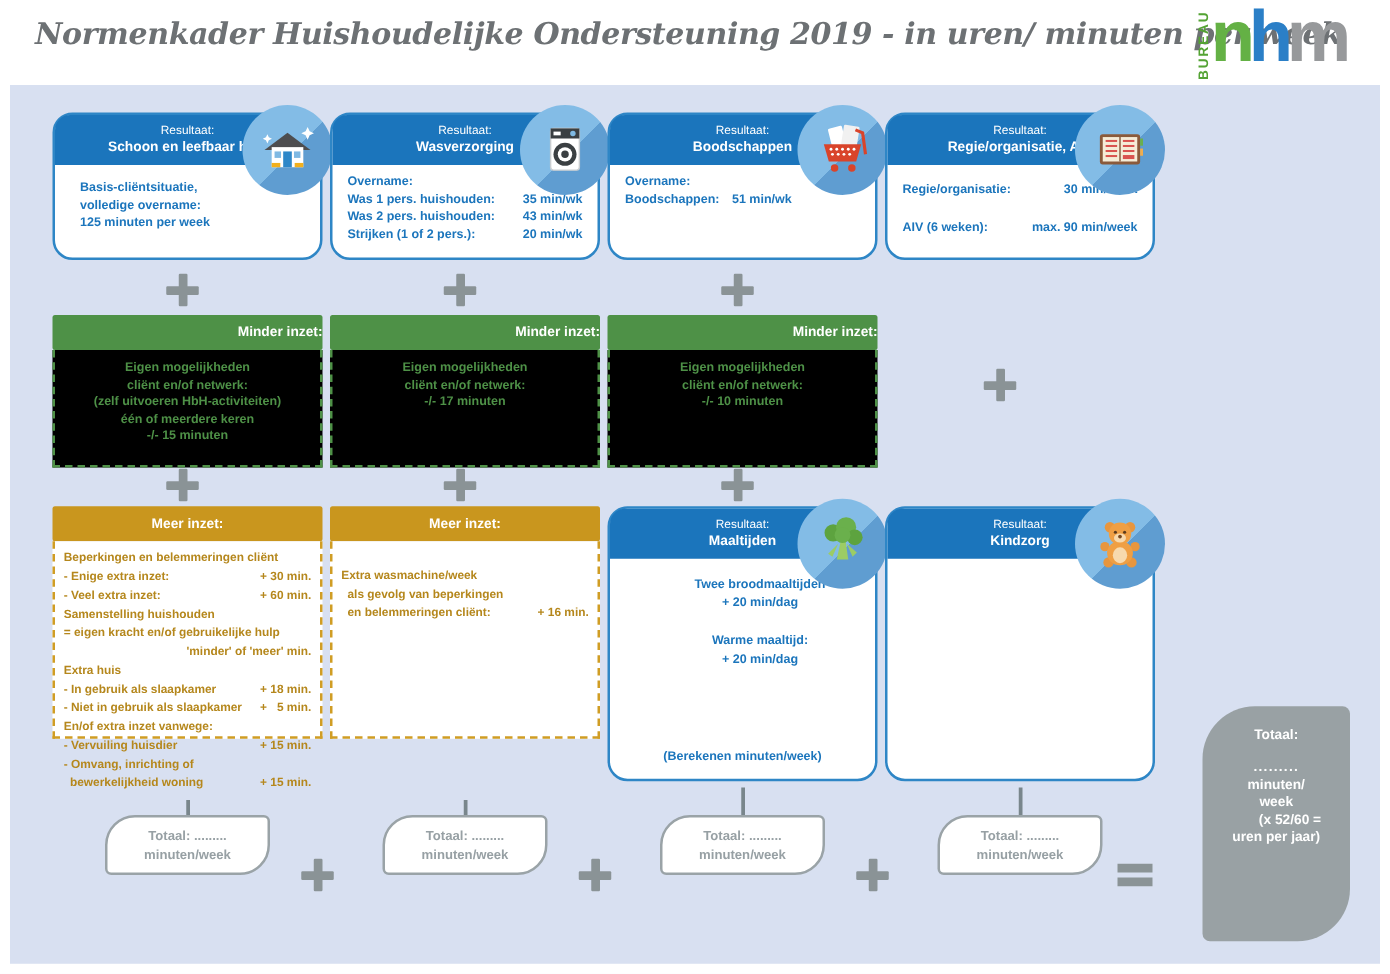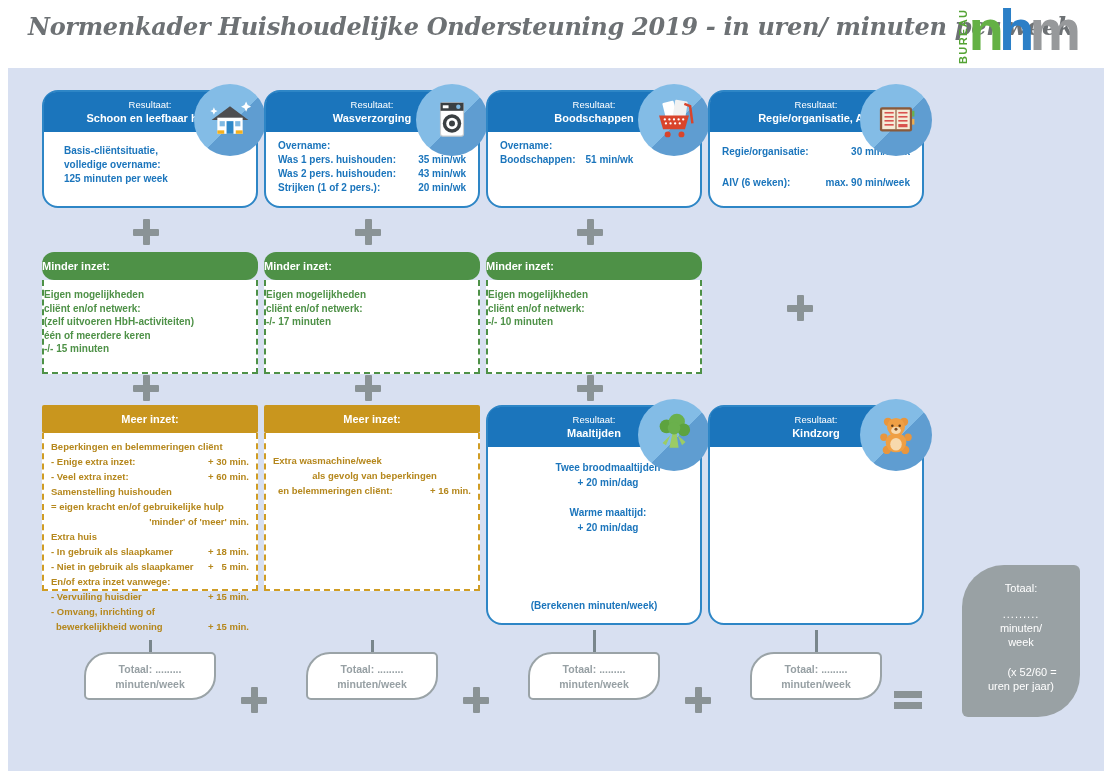"Minder inzet:" .ghead { border-radius: 12px -> 2px; text-align: left -> right }
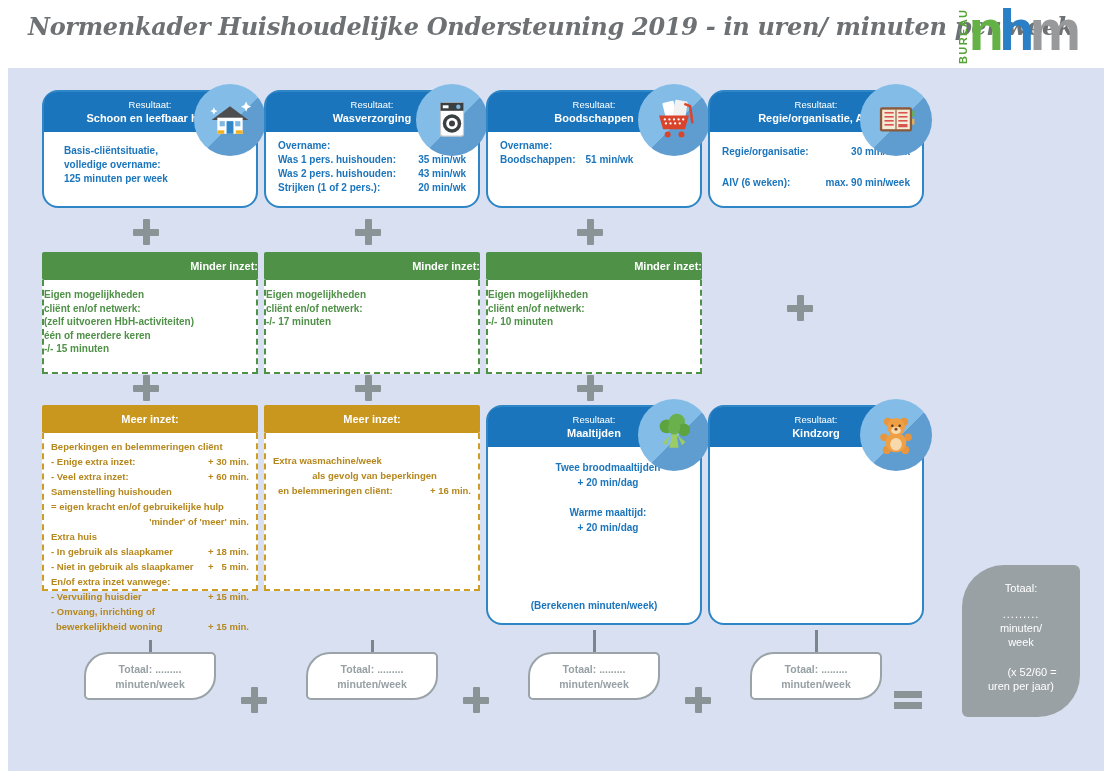"Eigen mogelijkheden" .gbody { background: #ffffff -> #000000; text-align: left -> center }
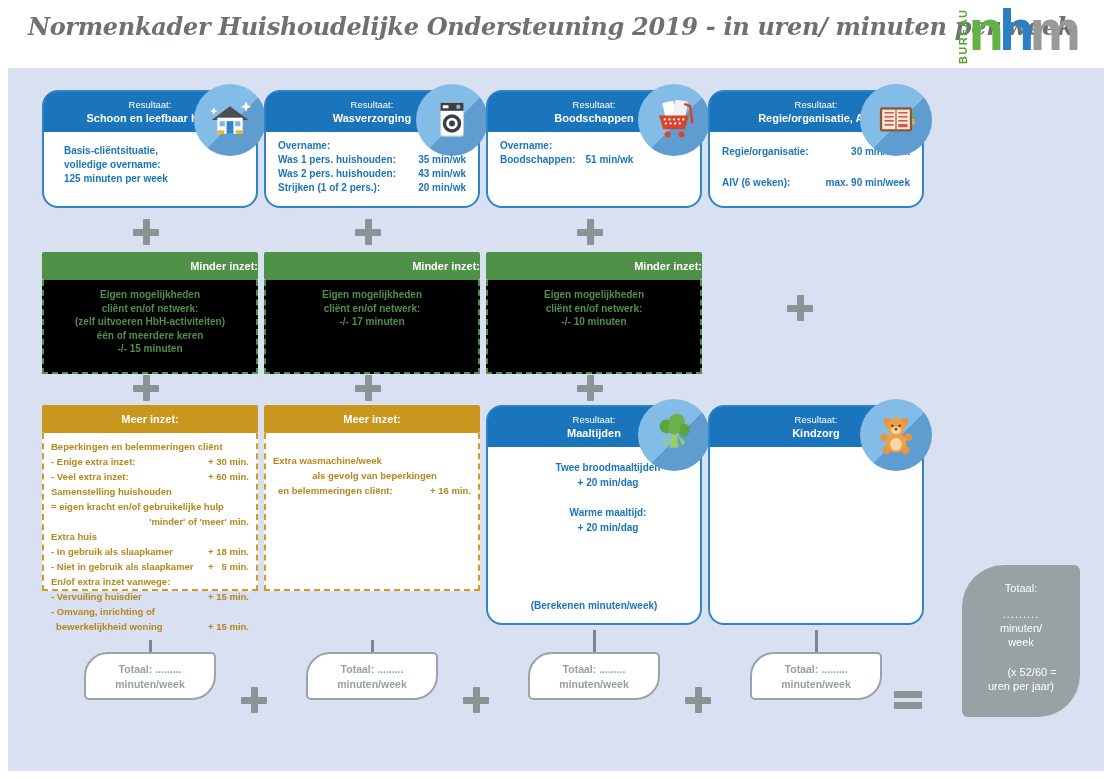"als gevolg van beperkingen" .indent { text-align: center -> none }
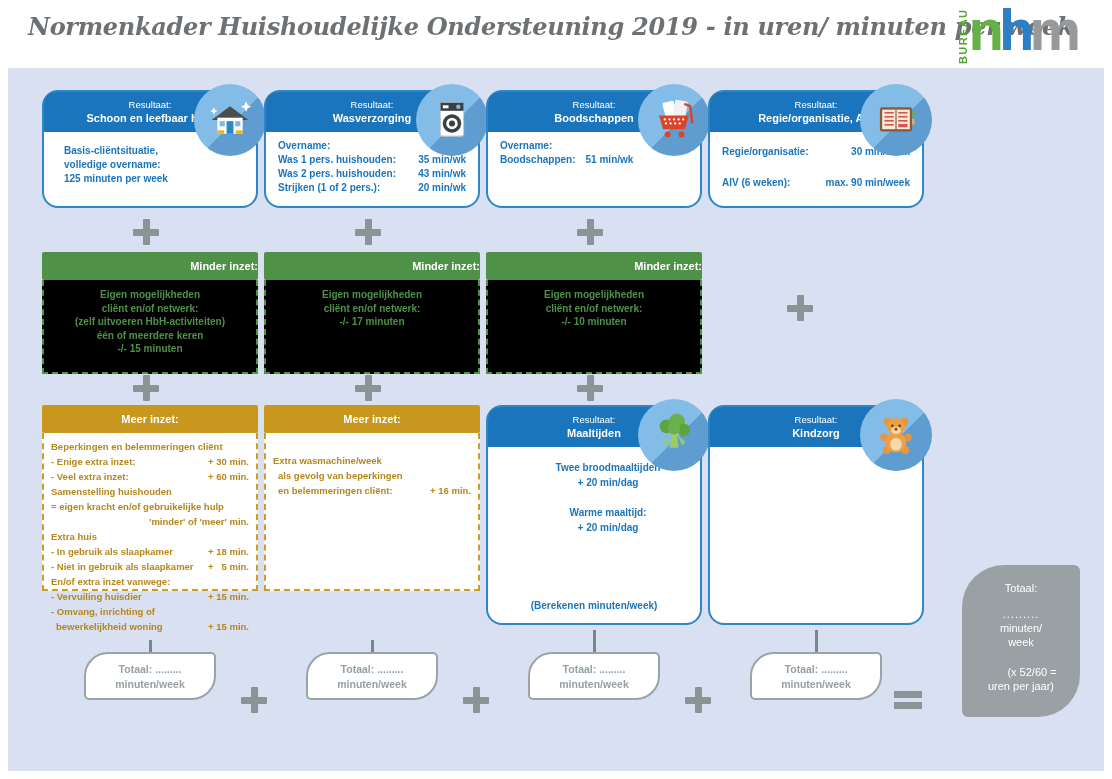"Totaal:" .gtotal { font-weight: 400 -> 700; height: 152px -> 188px }
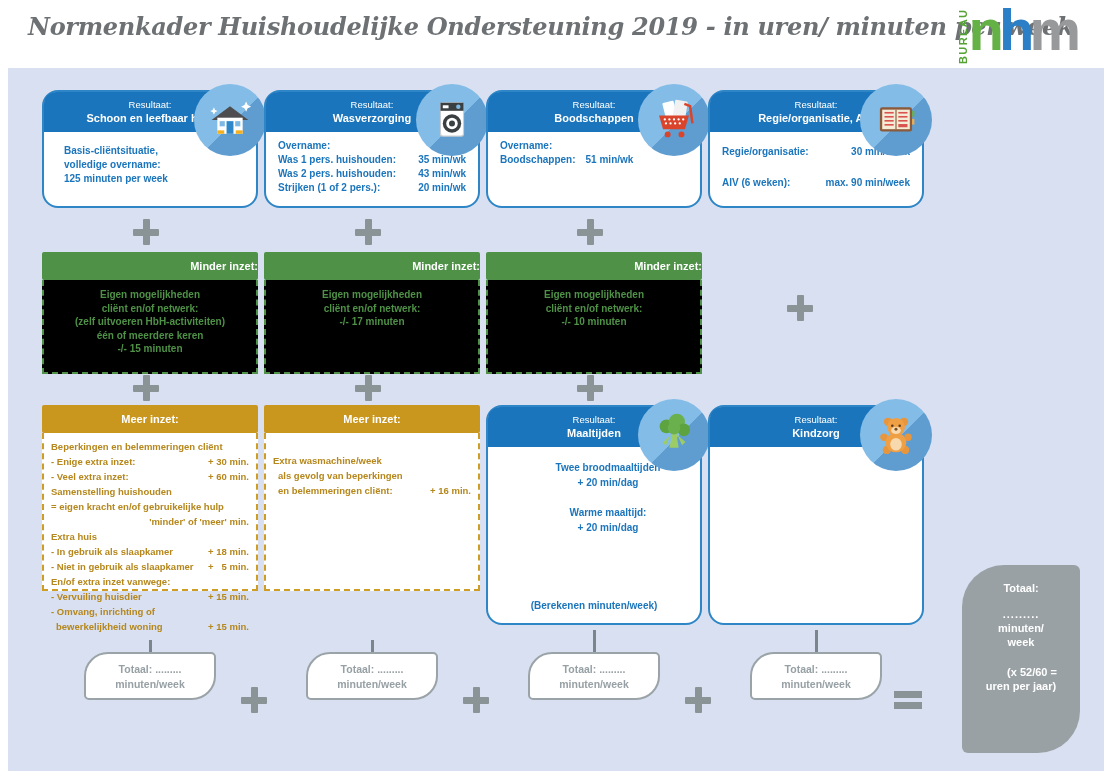"(x 52/60 =" .gtotal .calc1 { margin-top: 16px -> none }
